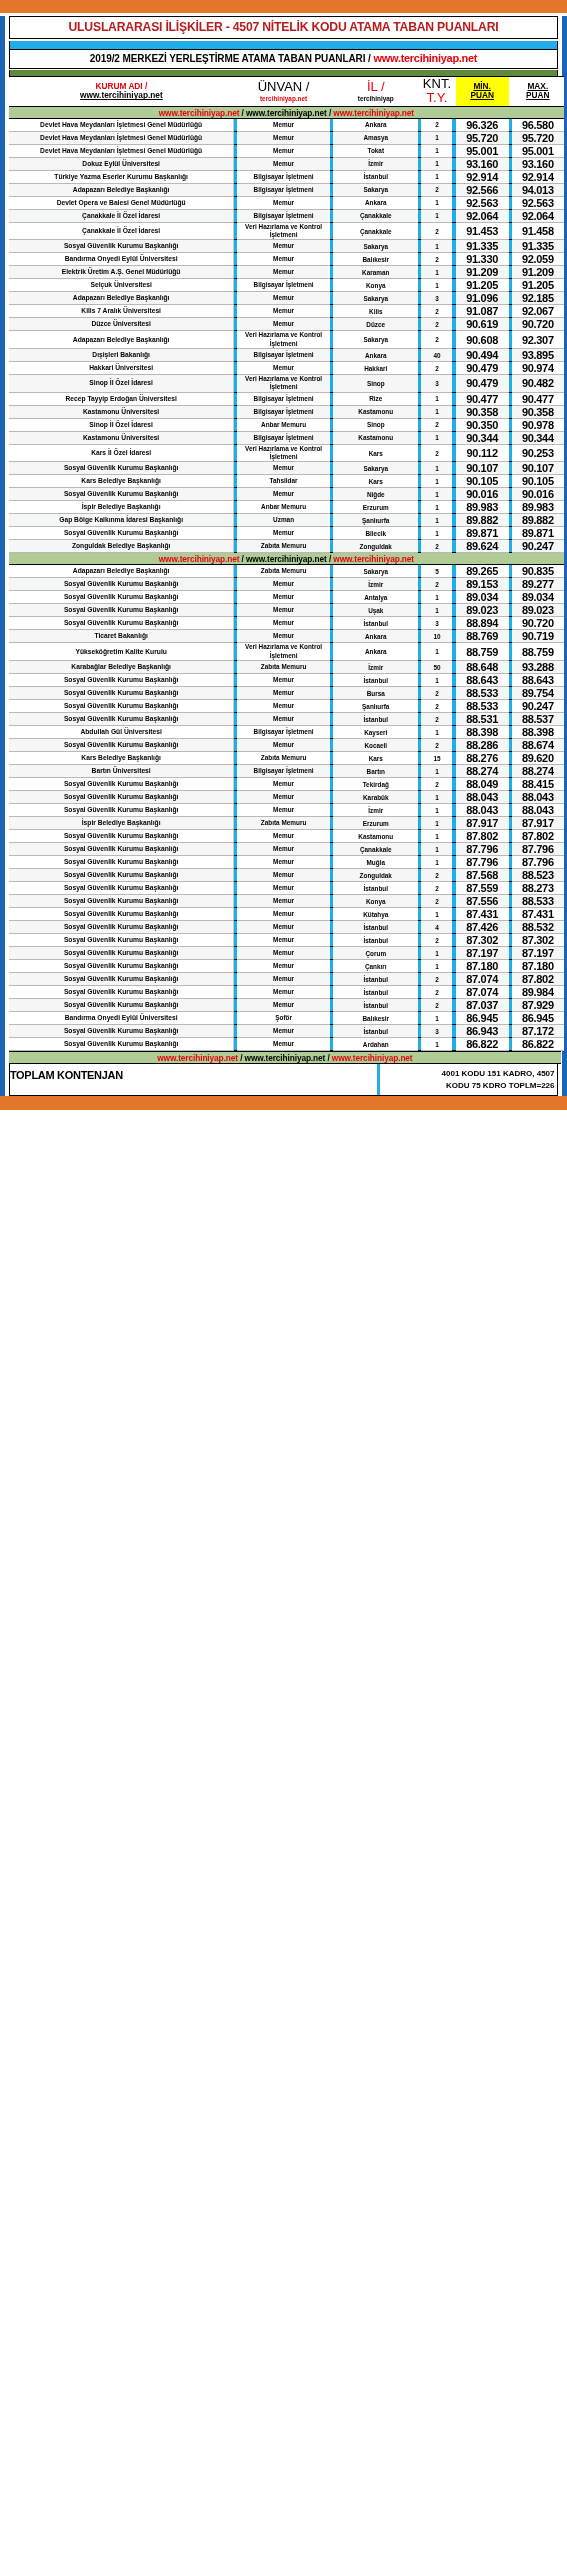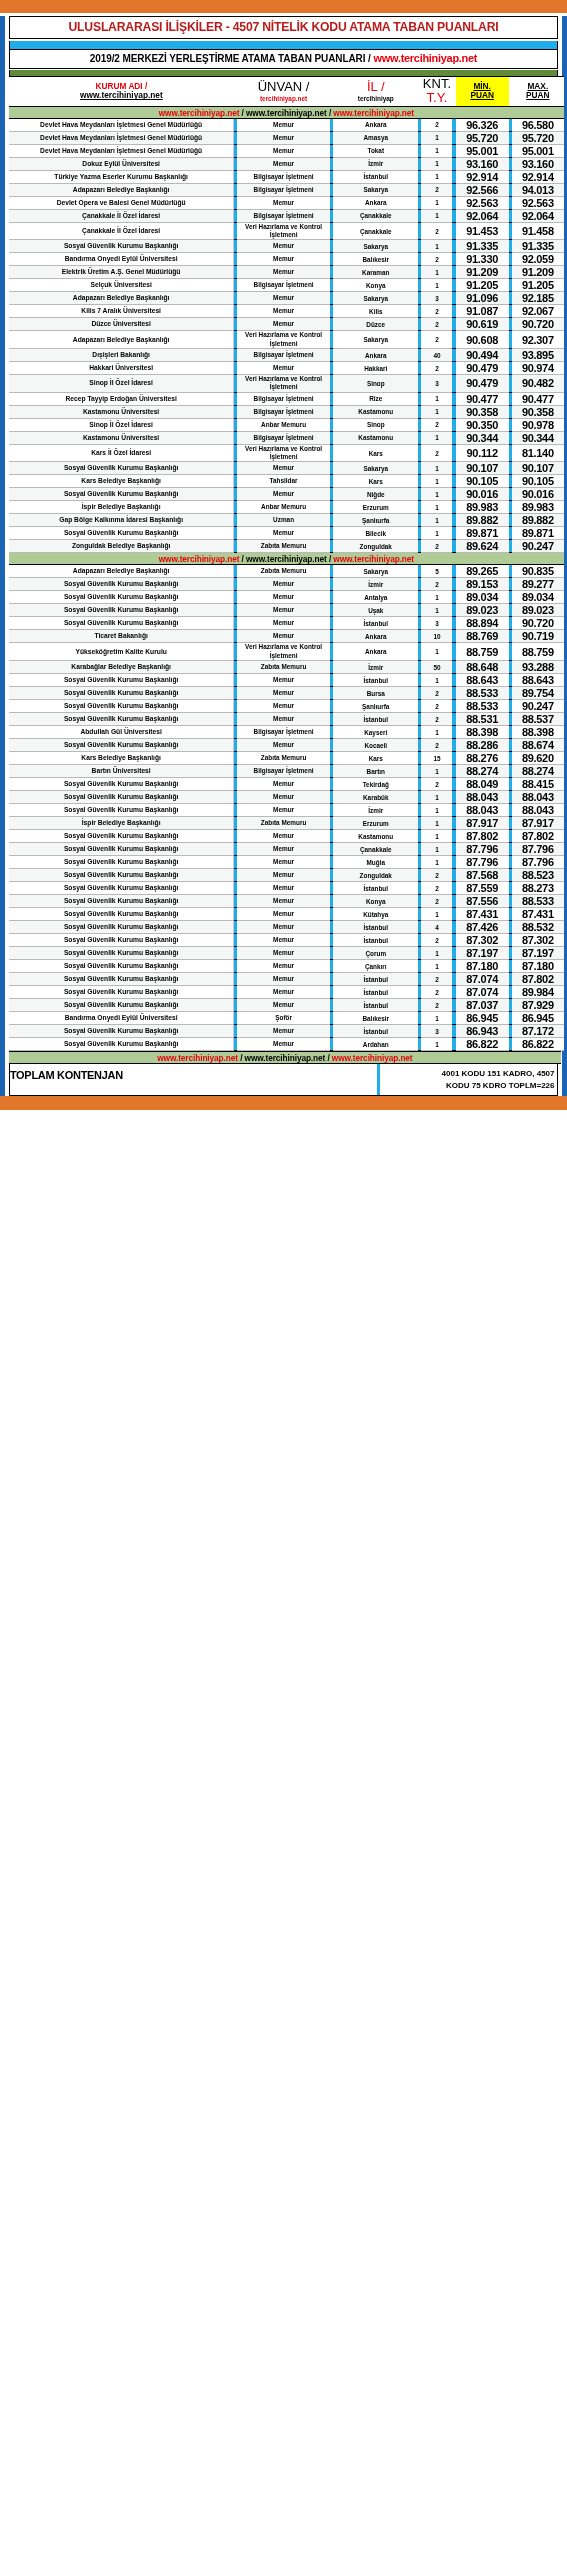"81.140" td.puan { text: 81.140 -> 90.253 }
